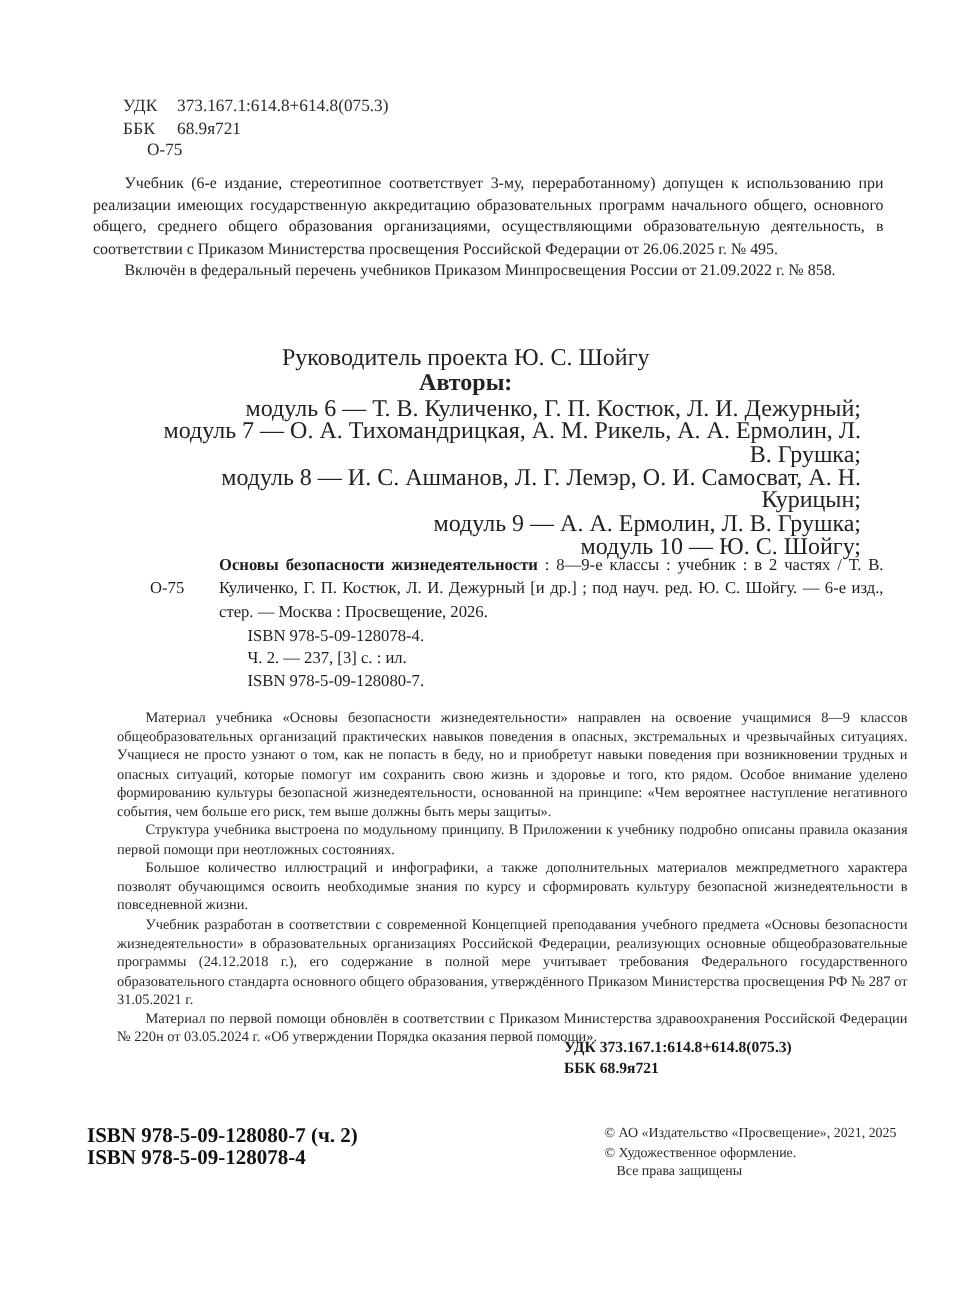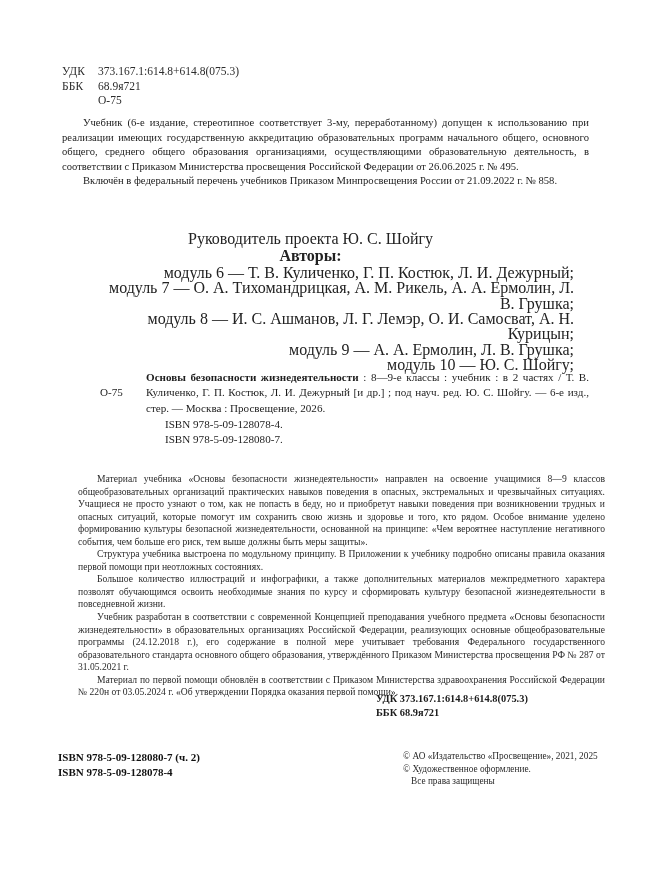"УДК" .udk-label { margin-left: none -> 20px }
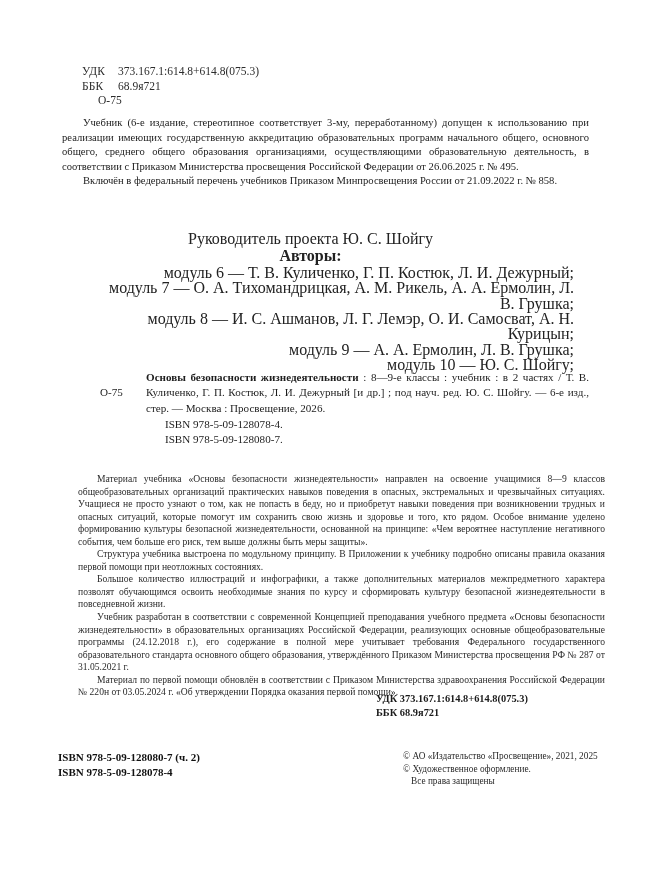"Ч. 2. — 237, [3]" div { html: none -> <div>Ч. 2. — 237, [3] с. : ил.</div> }
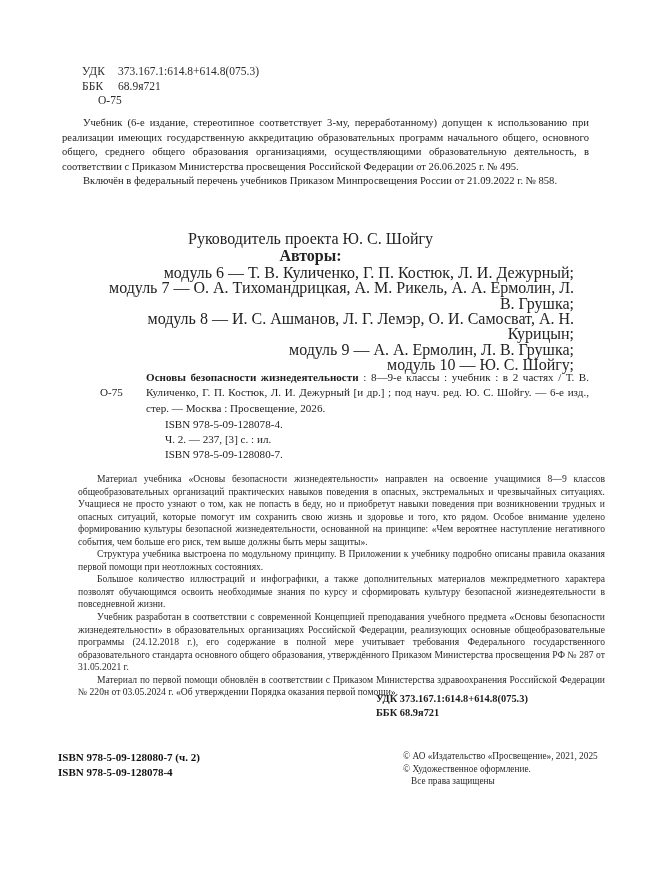"ISBN 978-5-09-128080-7 (ч. 2)" .isbn-footer { font-size: 11px -> 14px }
